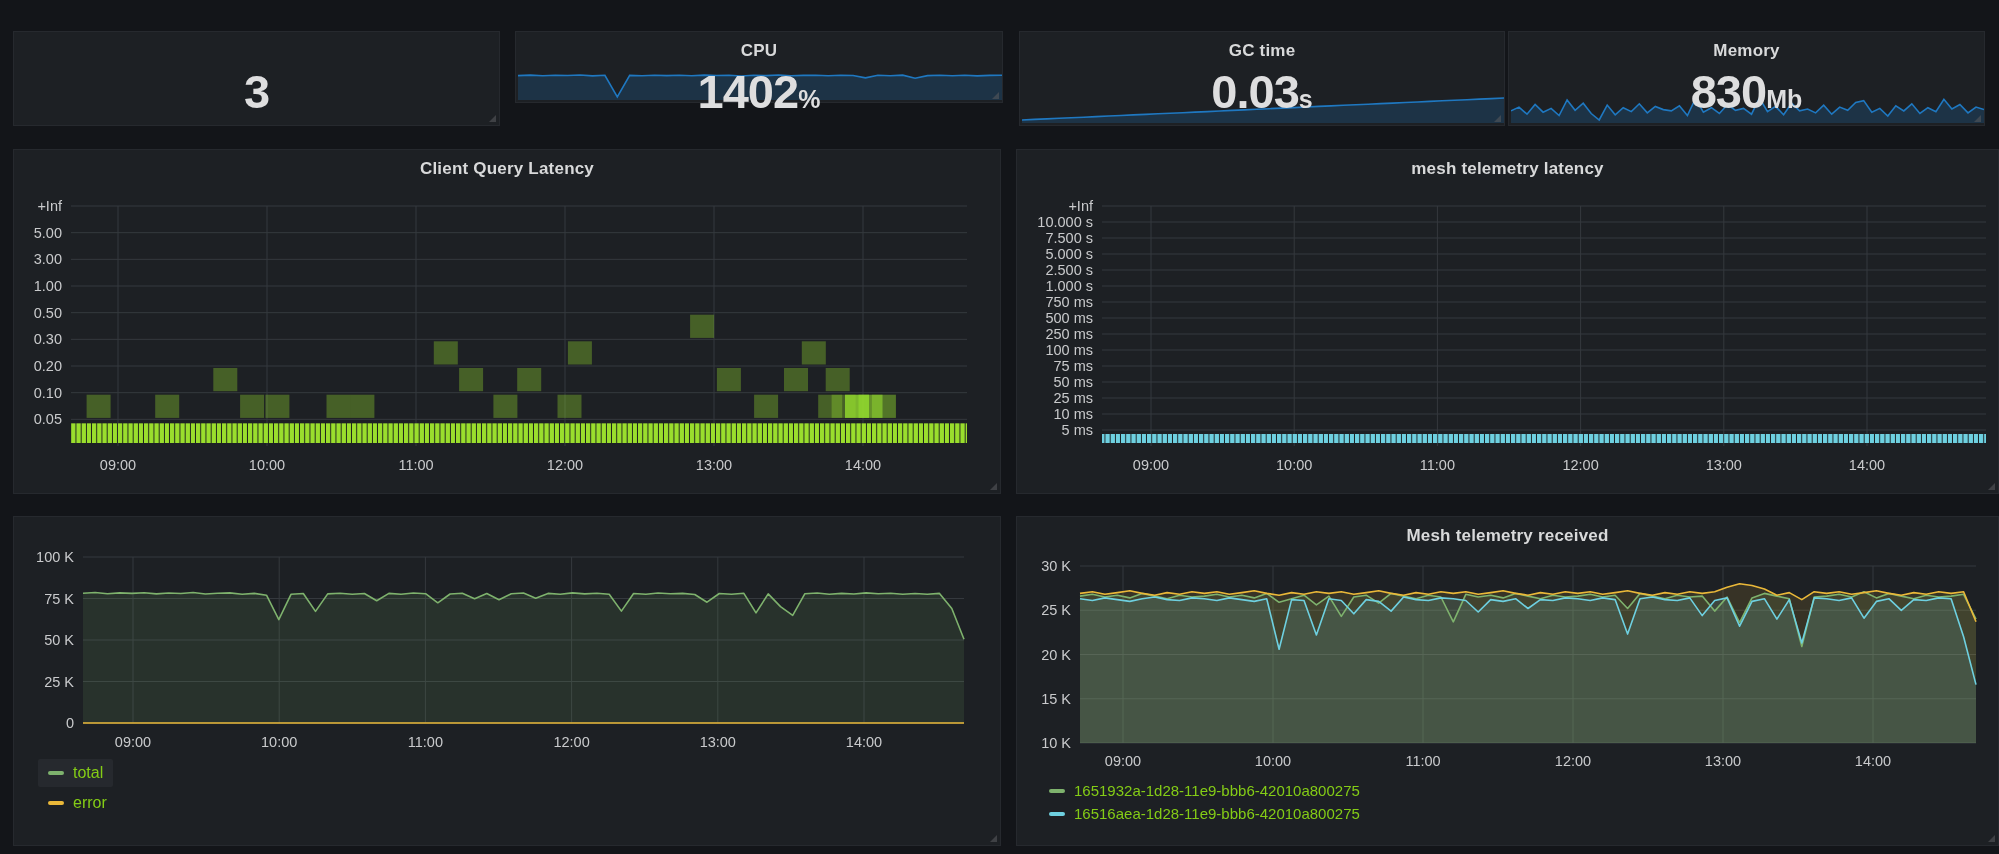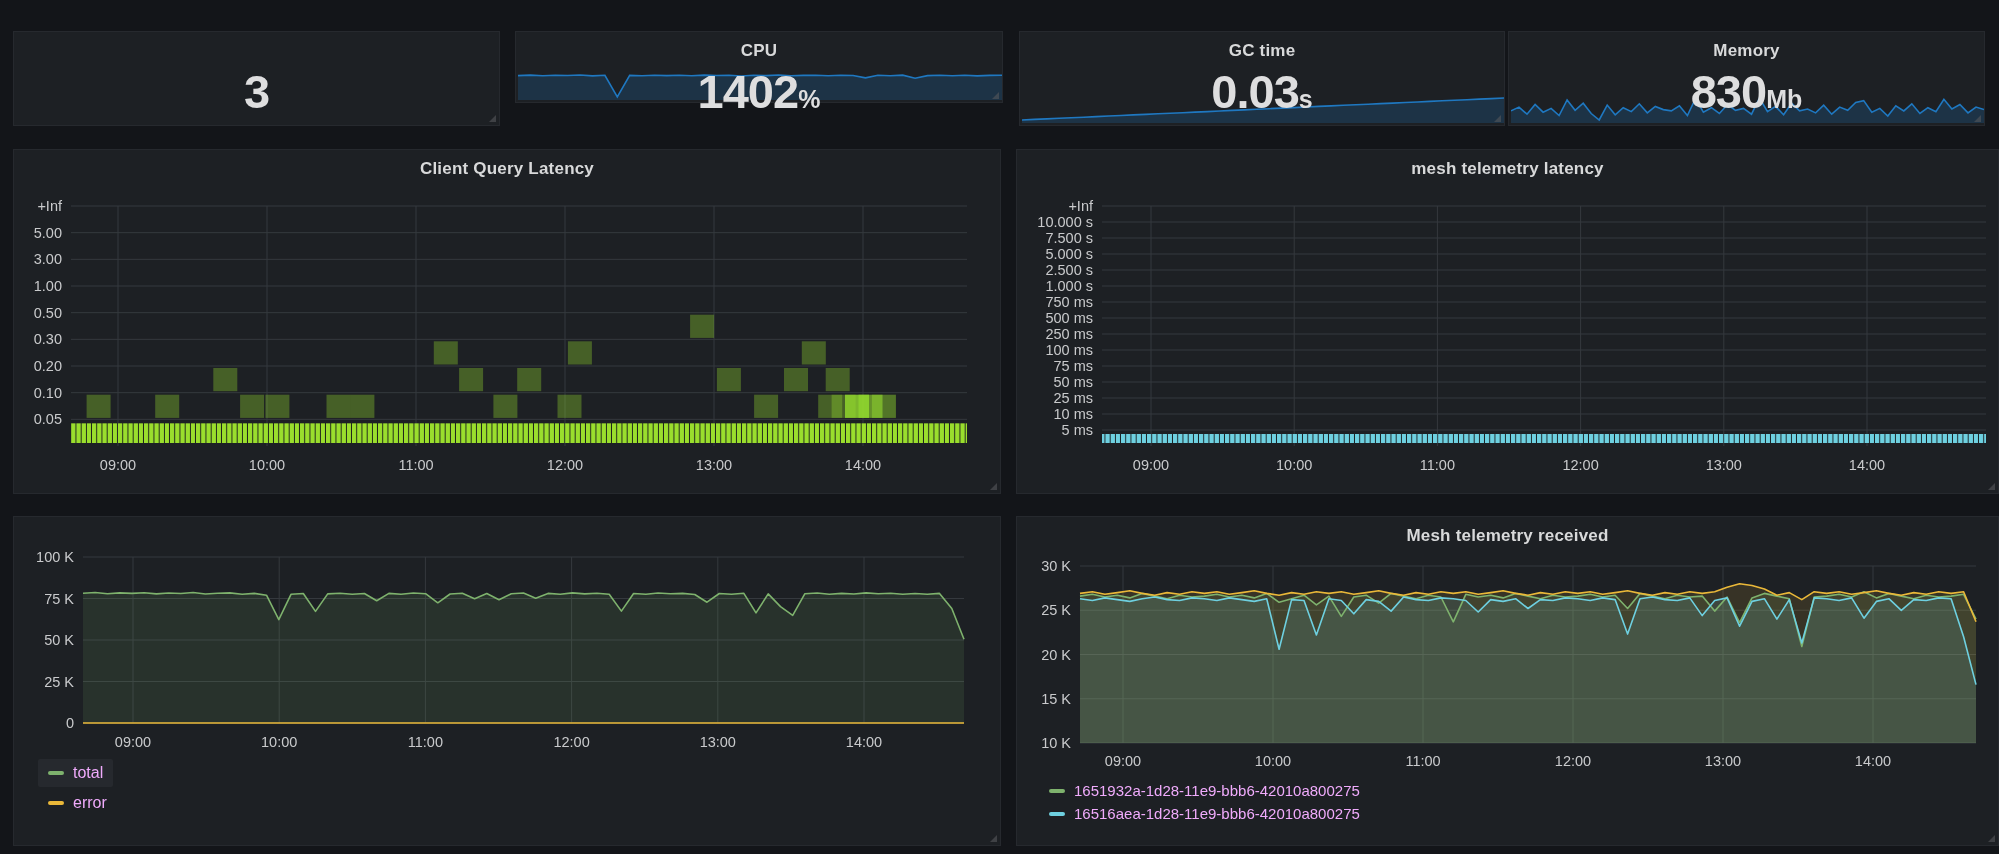"total" .legend-item { color: #f0abfc -> #84cc16 }
